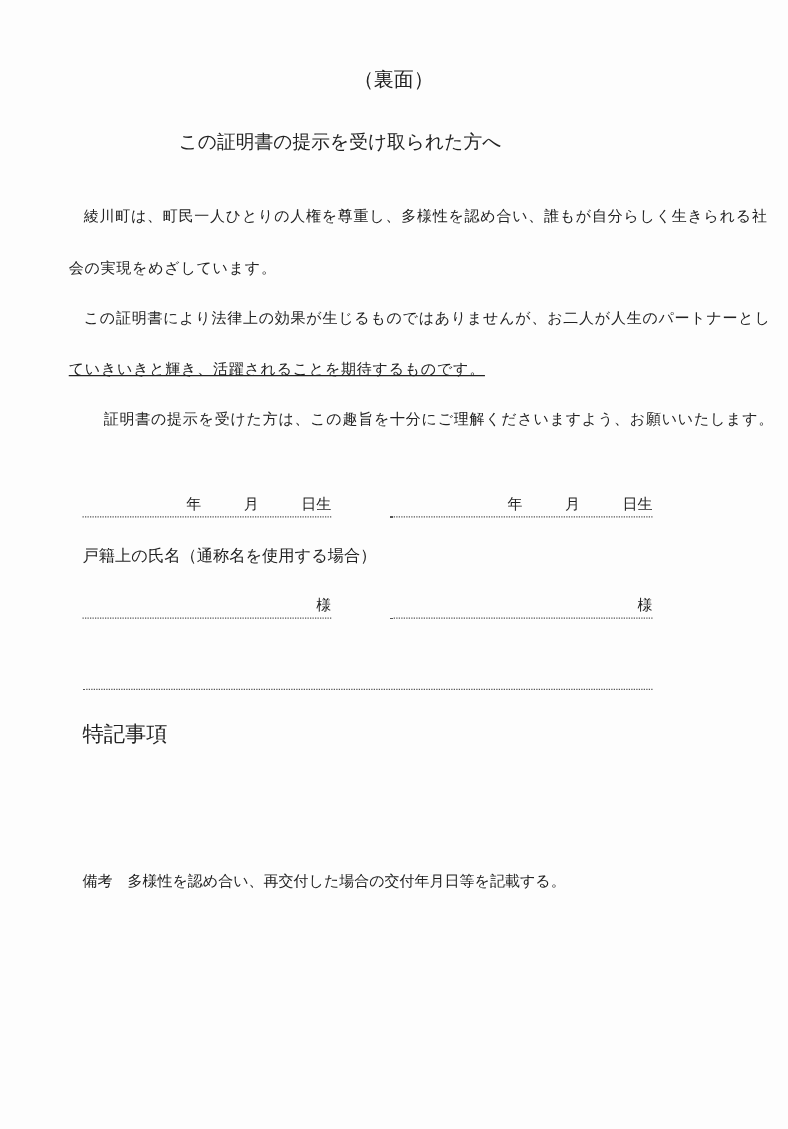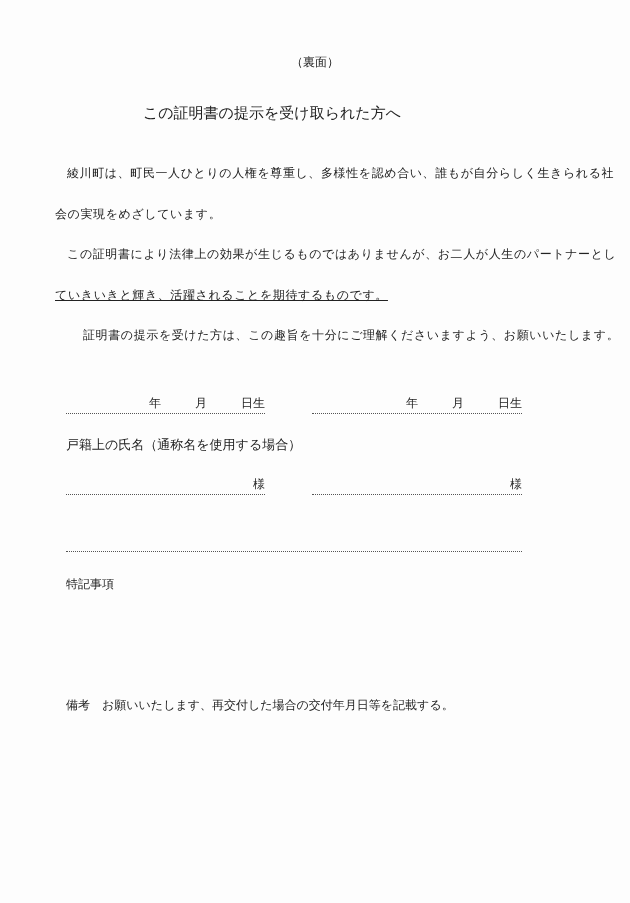"（裏面）" .side-label { font-size: 12px -> 16px }
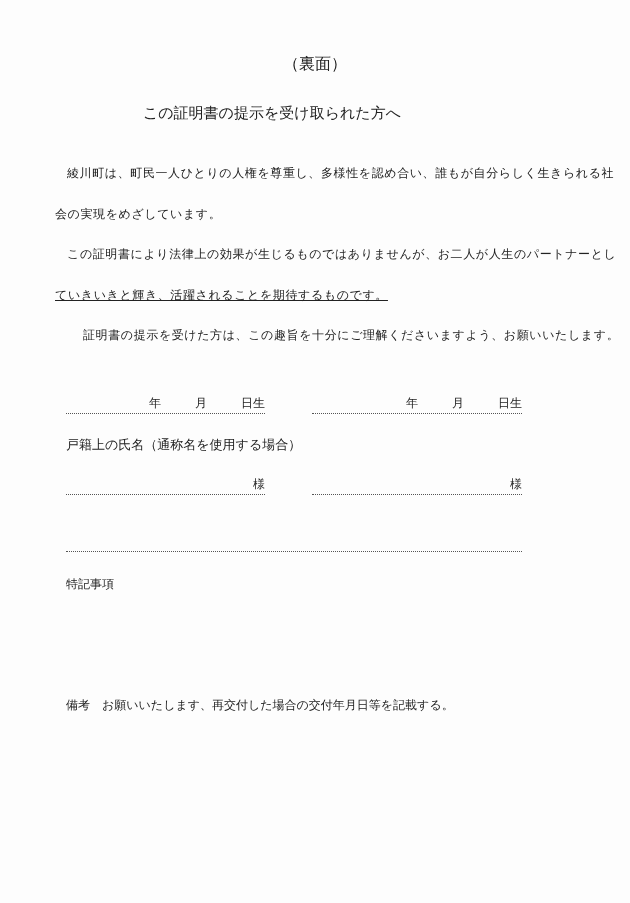"特記事項" .notes-label { font-size: 12px -> 17px }
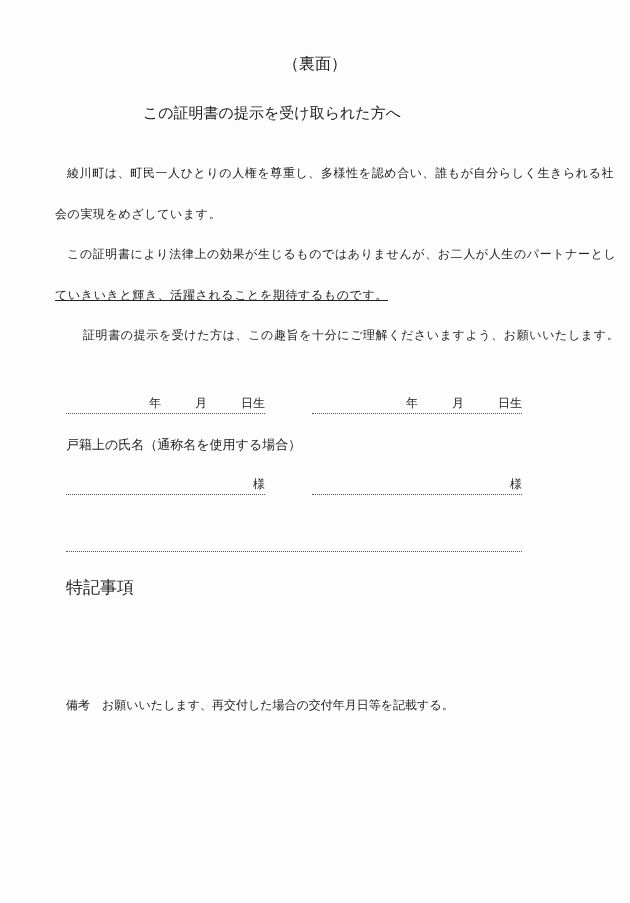"備考 お願いいたします、再交付した場合の交付年月日等を記載する。" div.abs { text: お願いいたします -> 多様性を認め合い }
